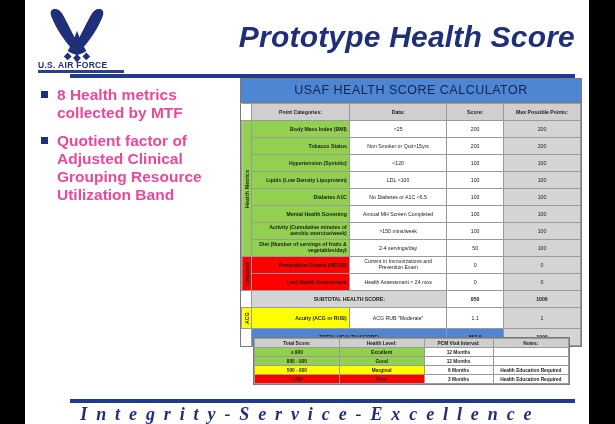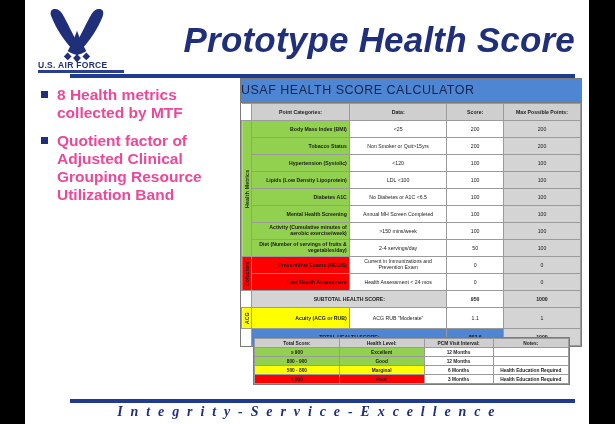"Prototype Health Score" .slide-title { font-size: 35px -> 30px }
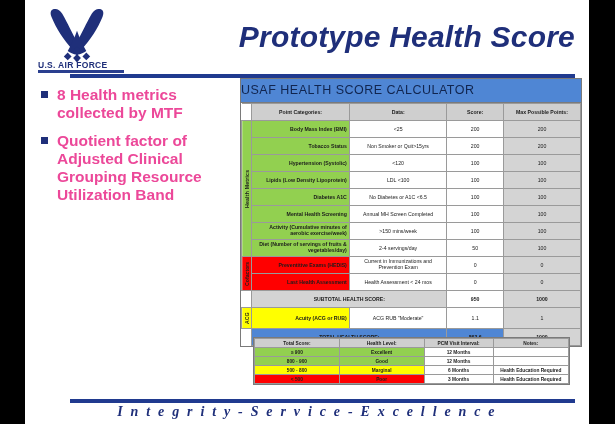"USAF HEALTH SCORE CALCULATOR" .calc-title { text-align: left -> center }
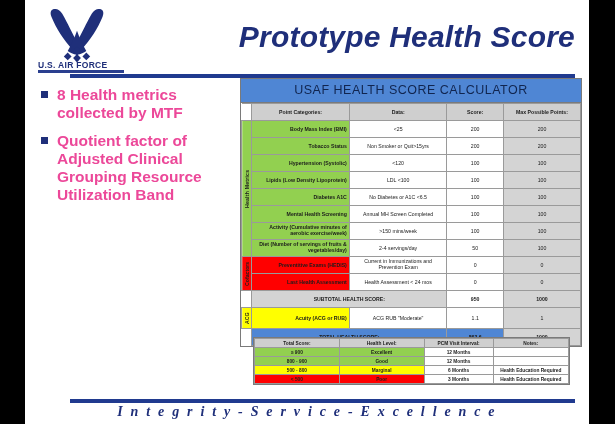"I n t e g" .footer-text { font-size: 14px -> 18px }
